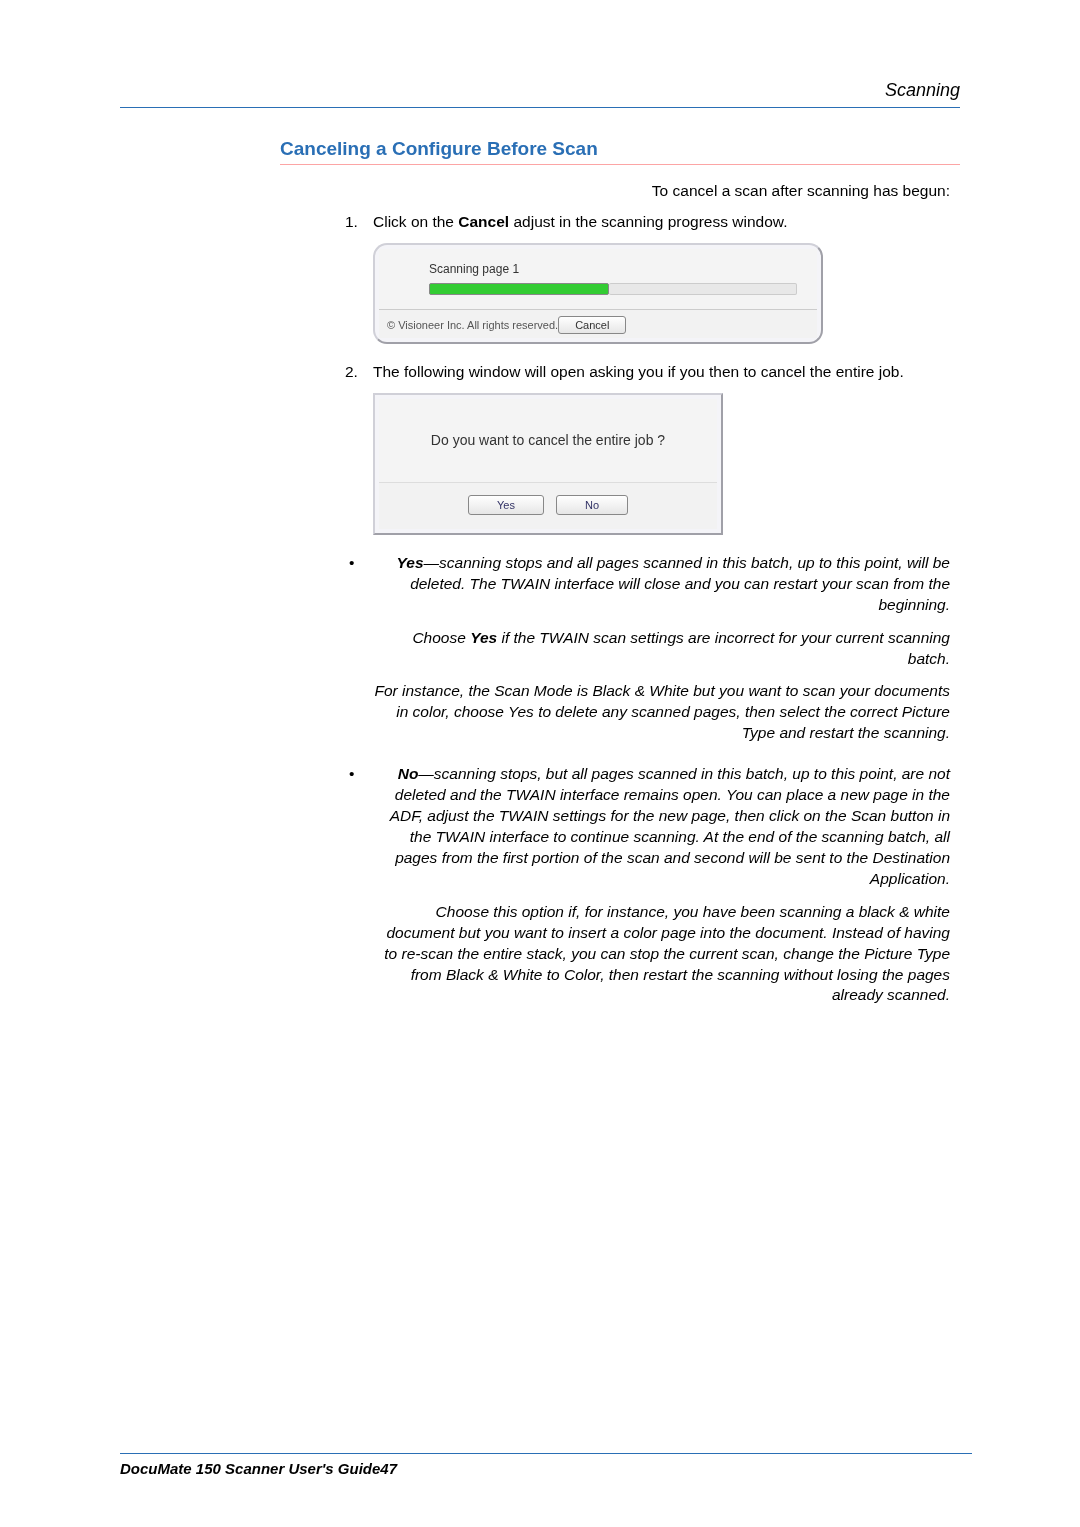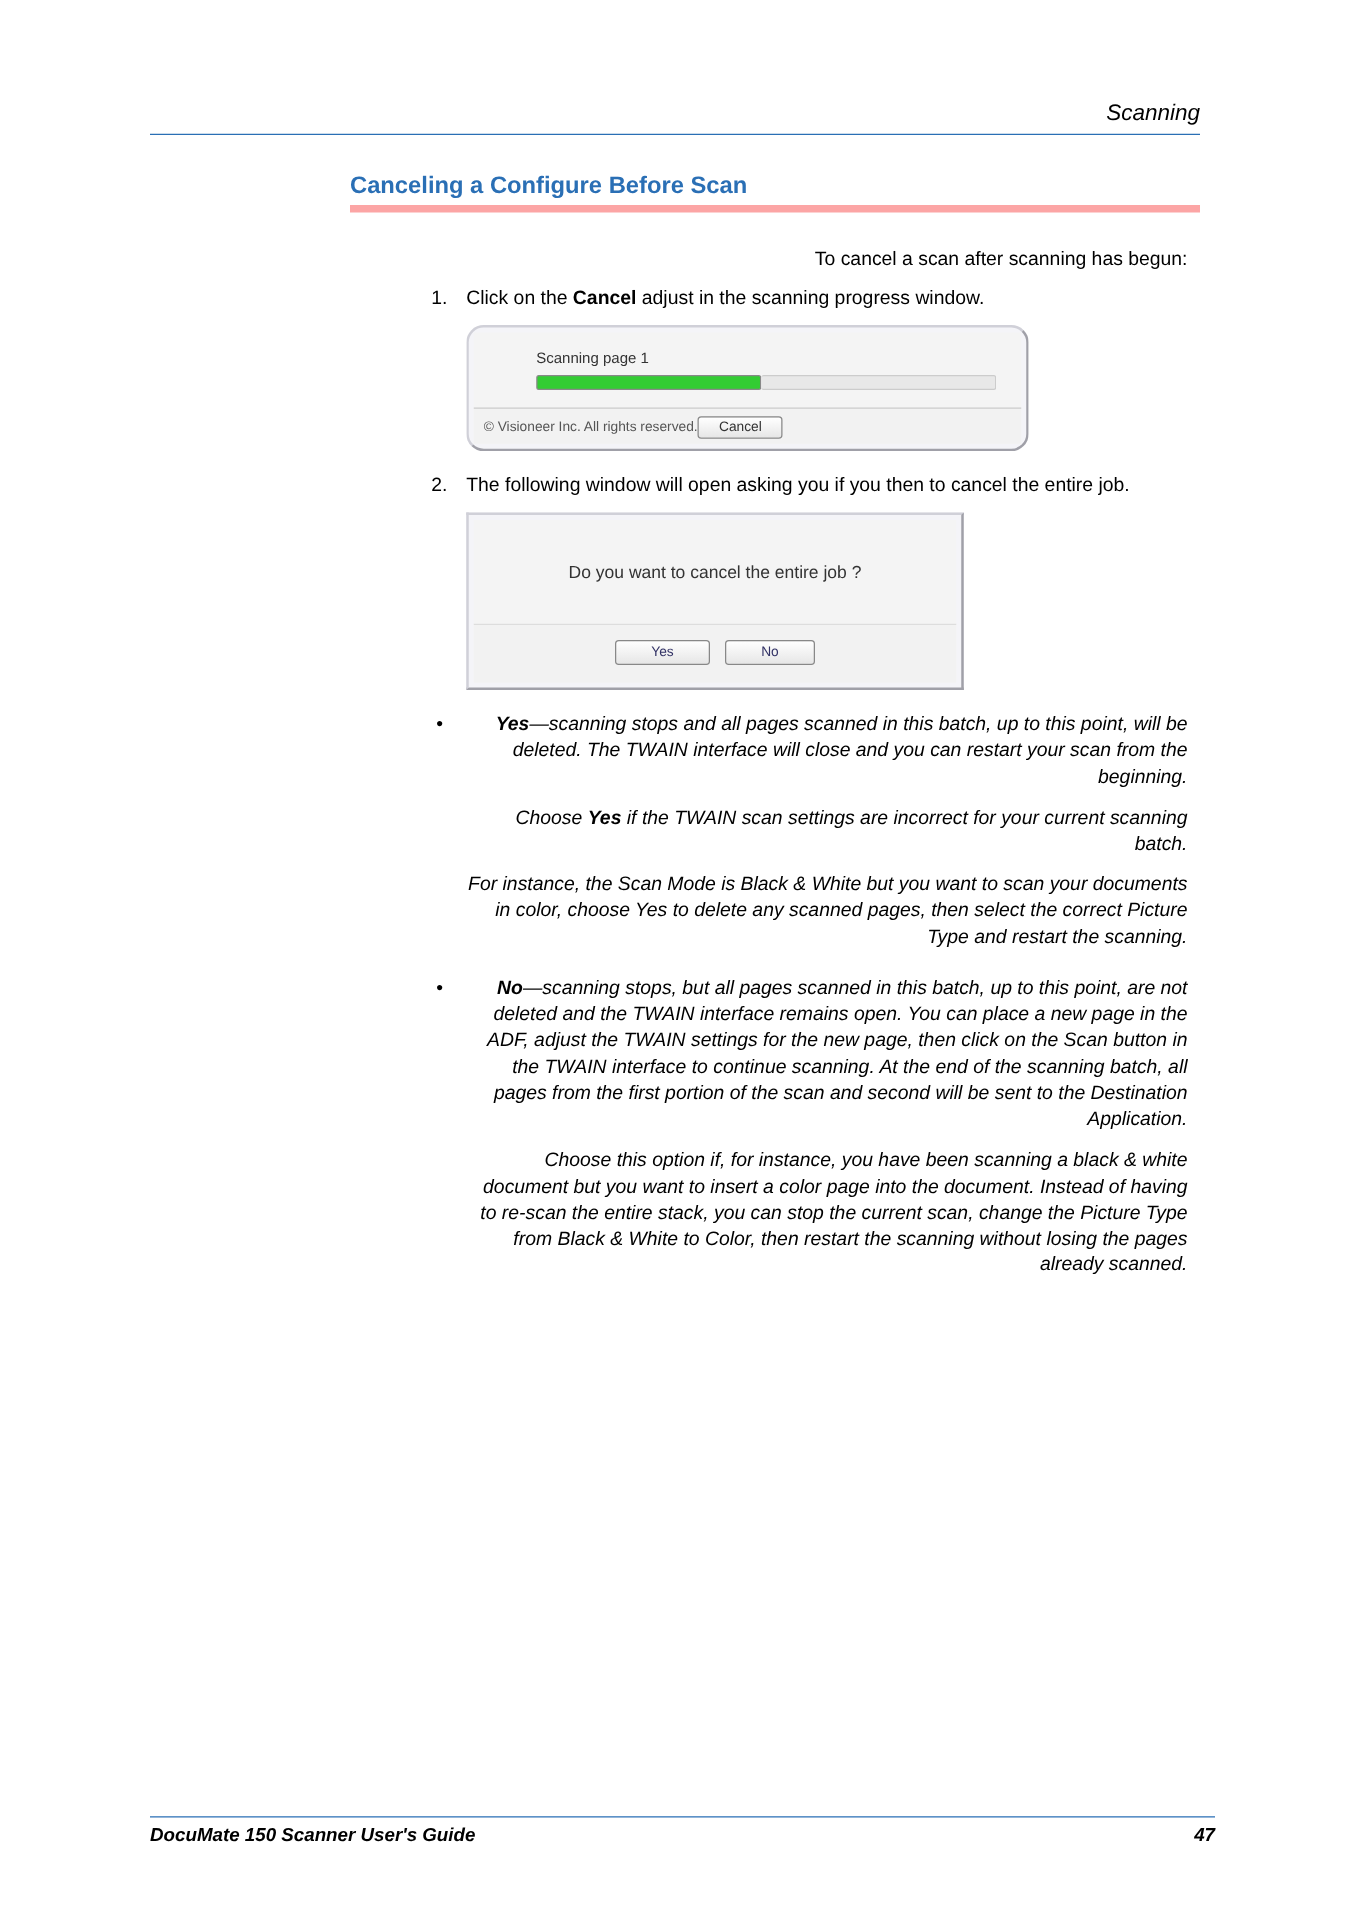"Canceling a Configure Before Scan" .section-title { border-bottom: 6px solid #fca5a5 -> 1px solid #fca5a5; margin-bottom: 28px -> 16px }
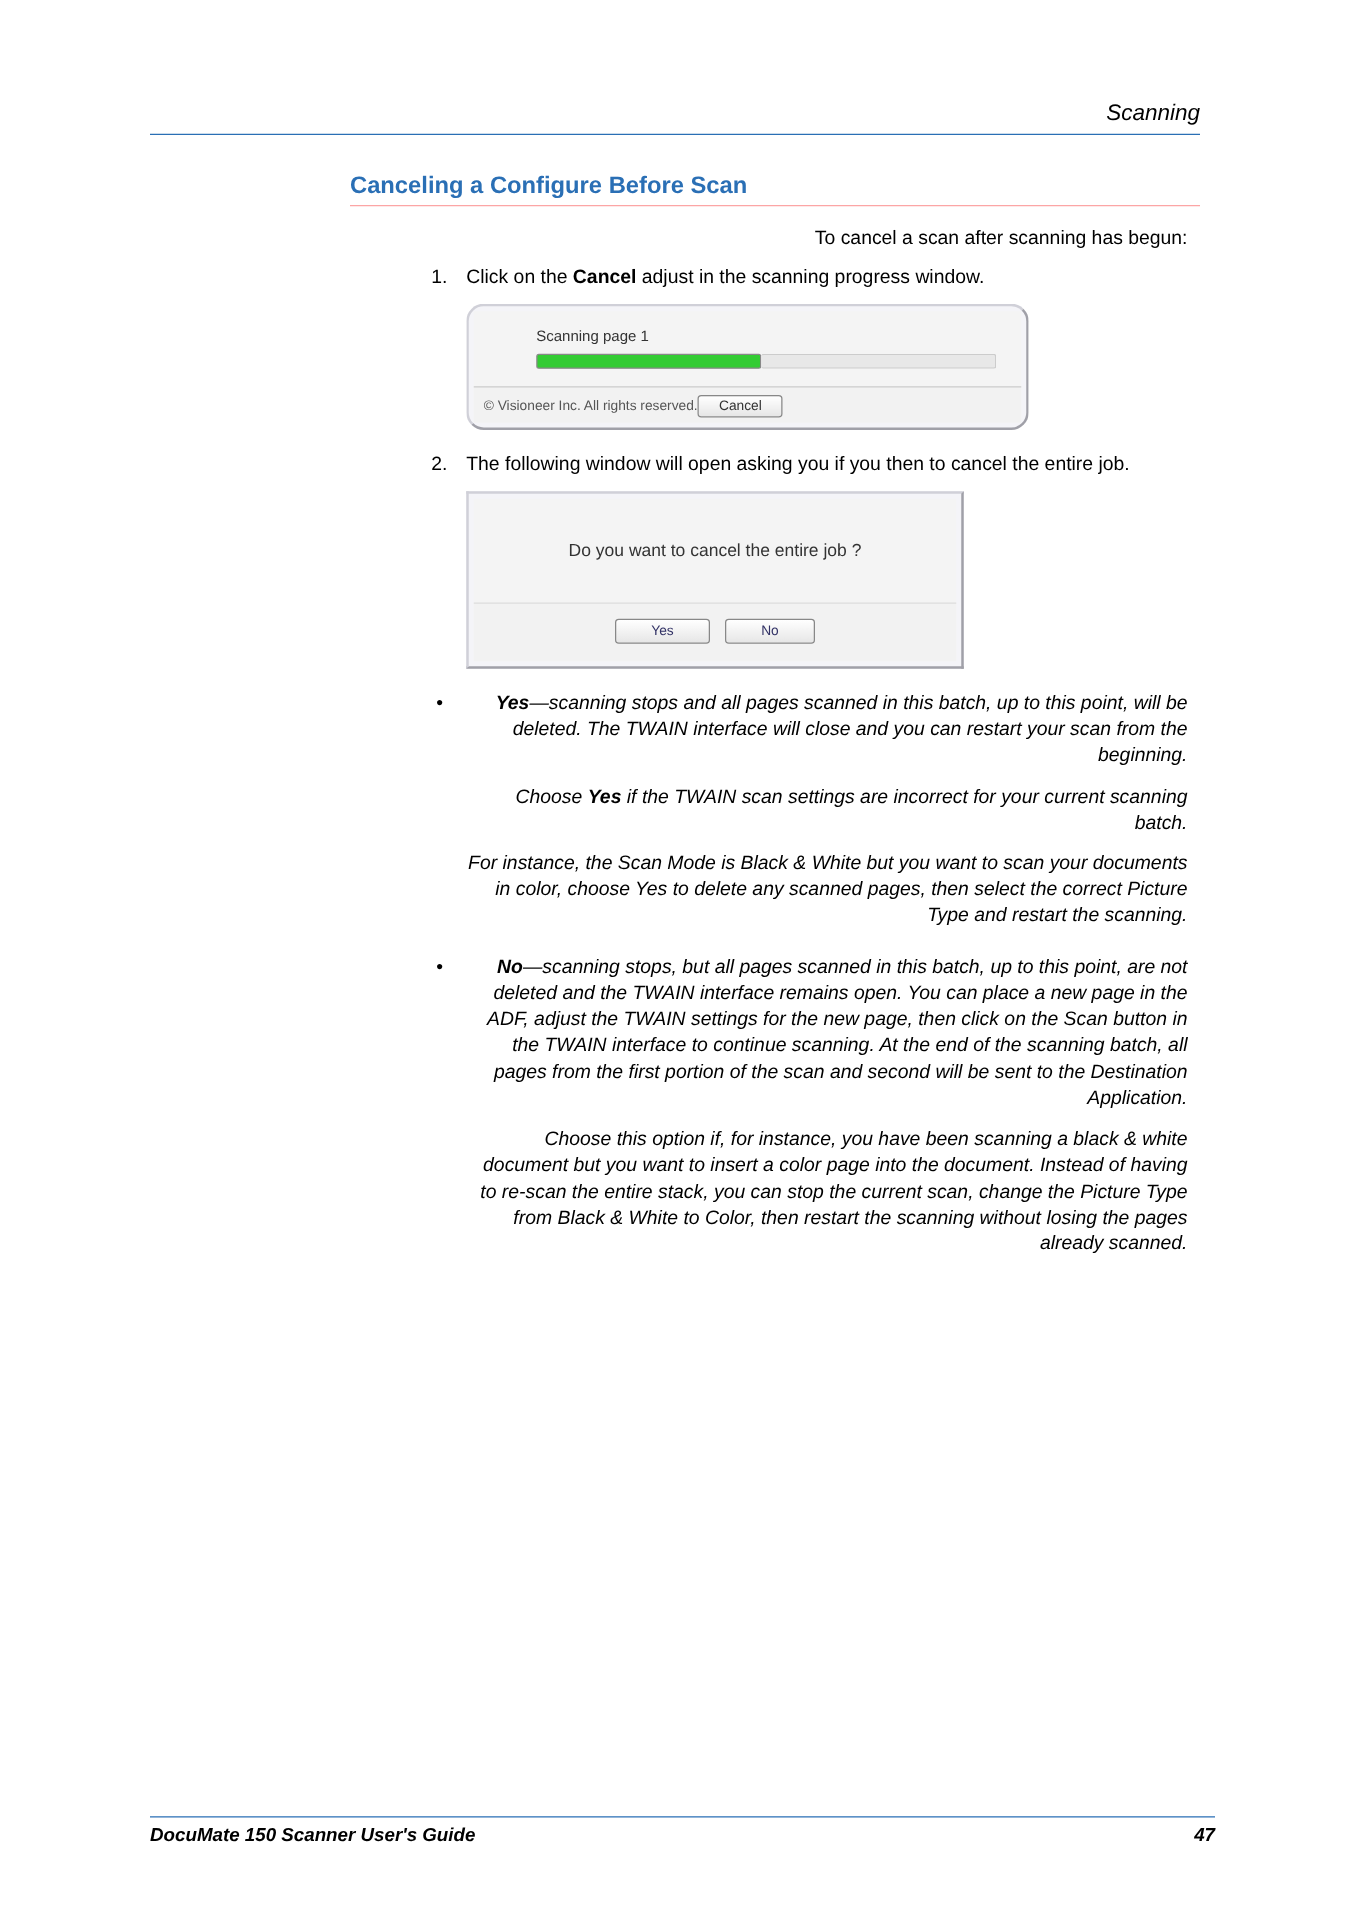"Do you want to cancel" .ss2 { width: 398px -> 350px }
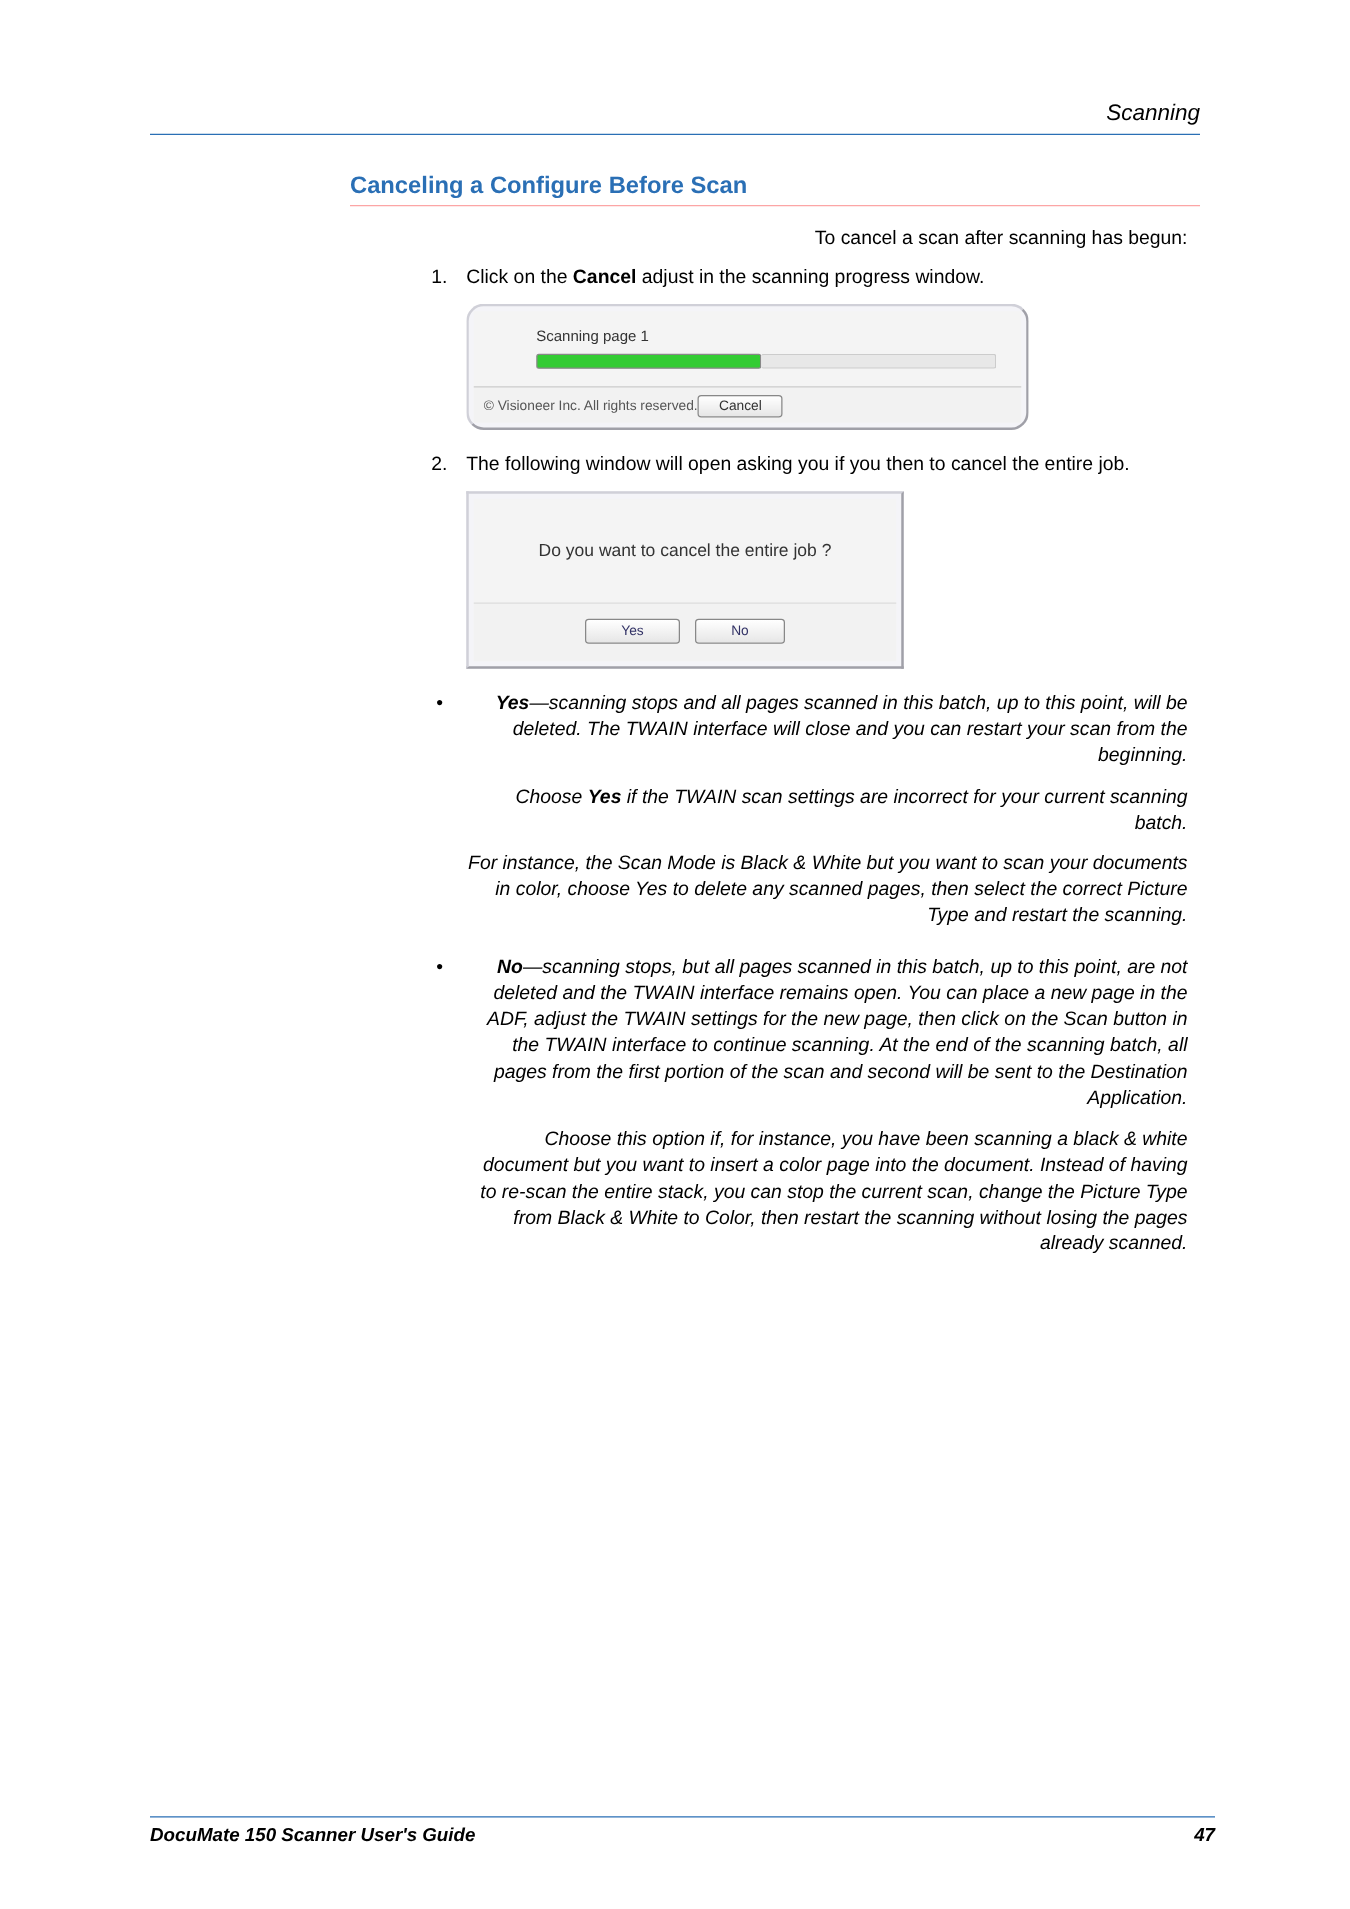"DocuMate 150 Scanner User's Guide" .footer { justify-content: space-between -> flex-start }
